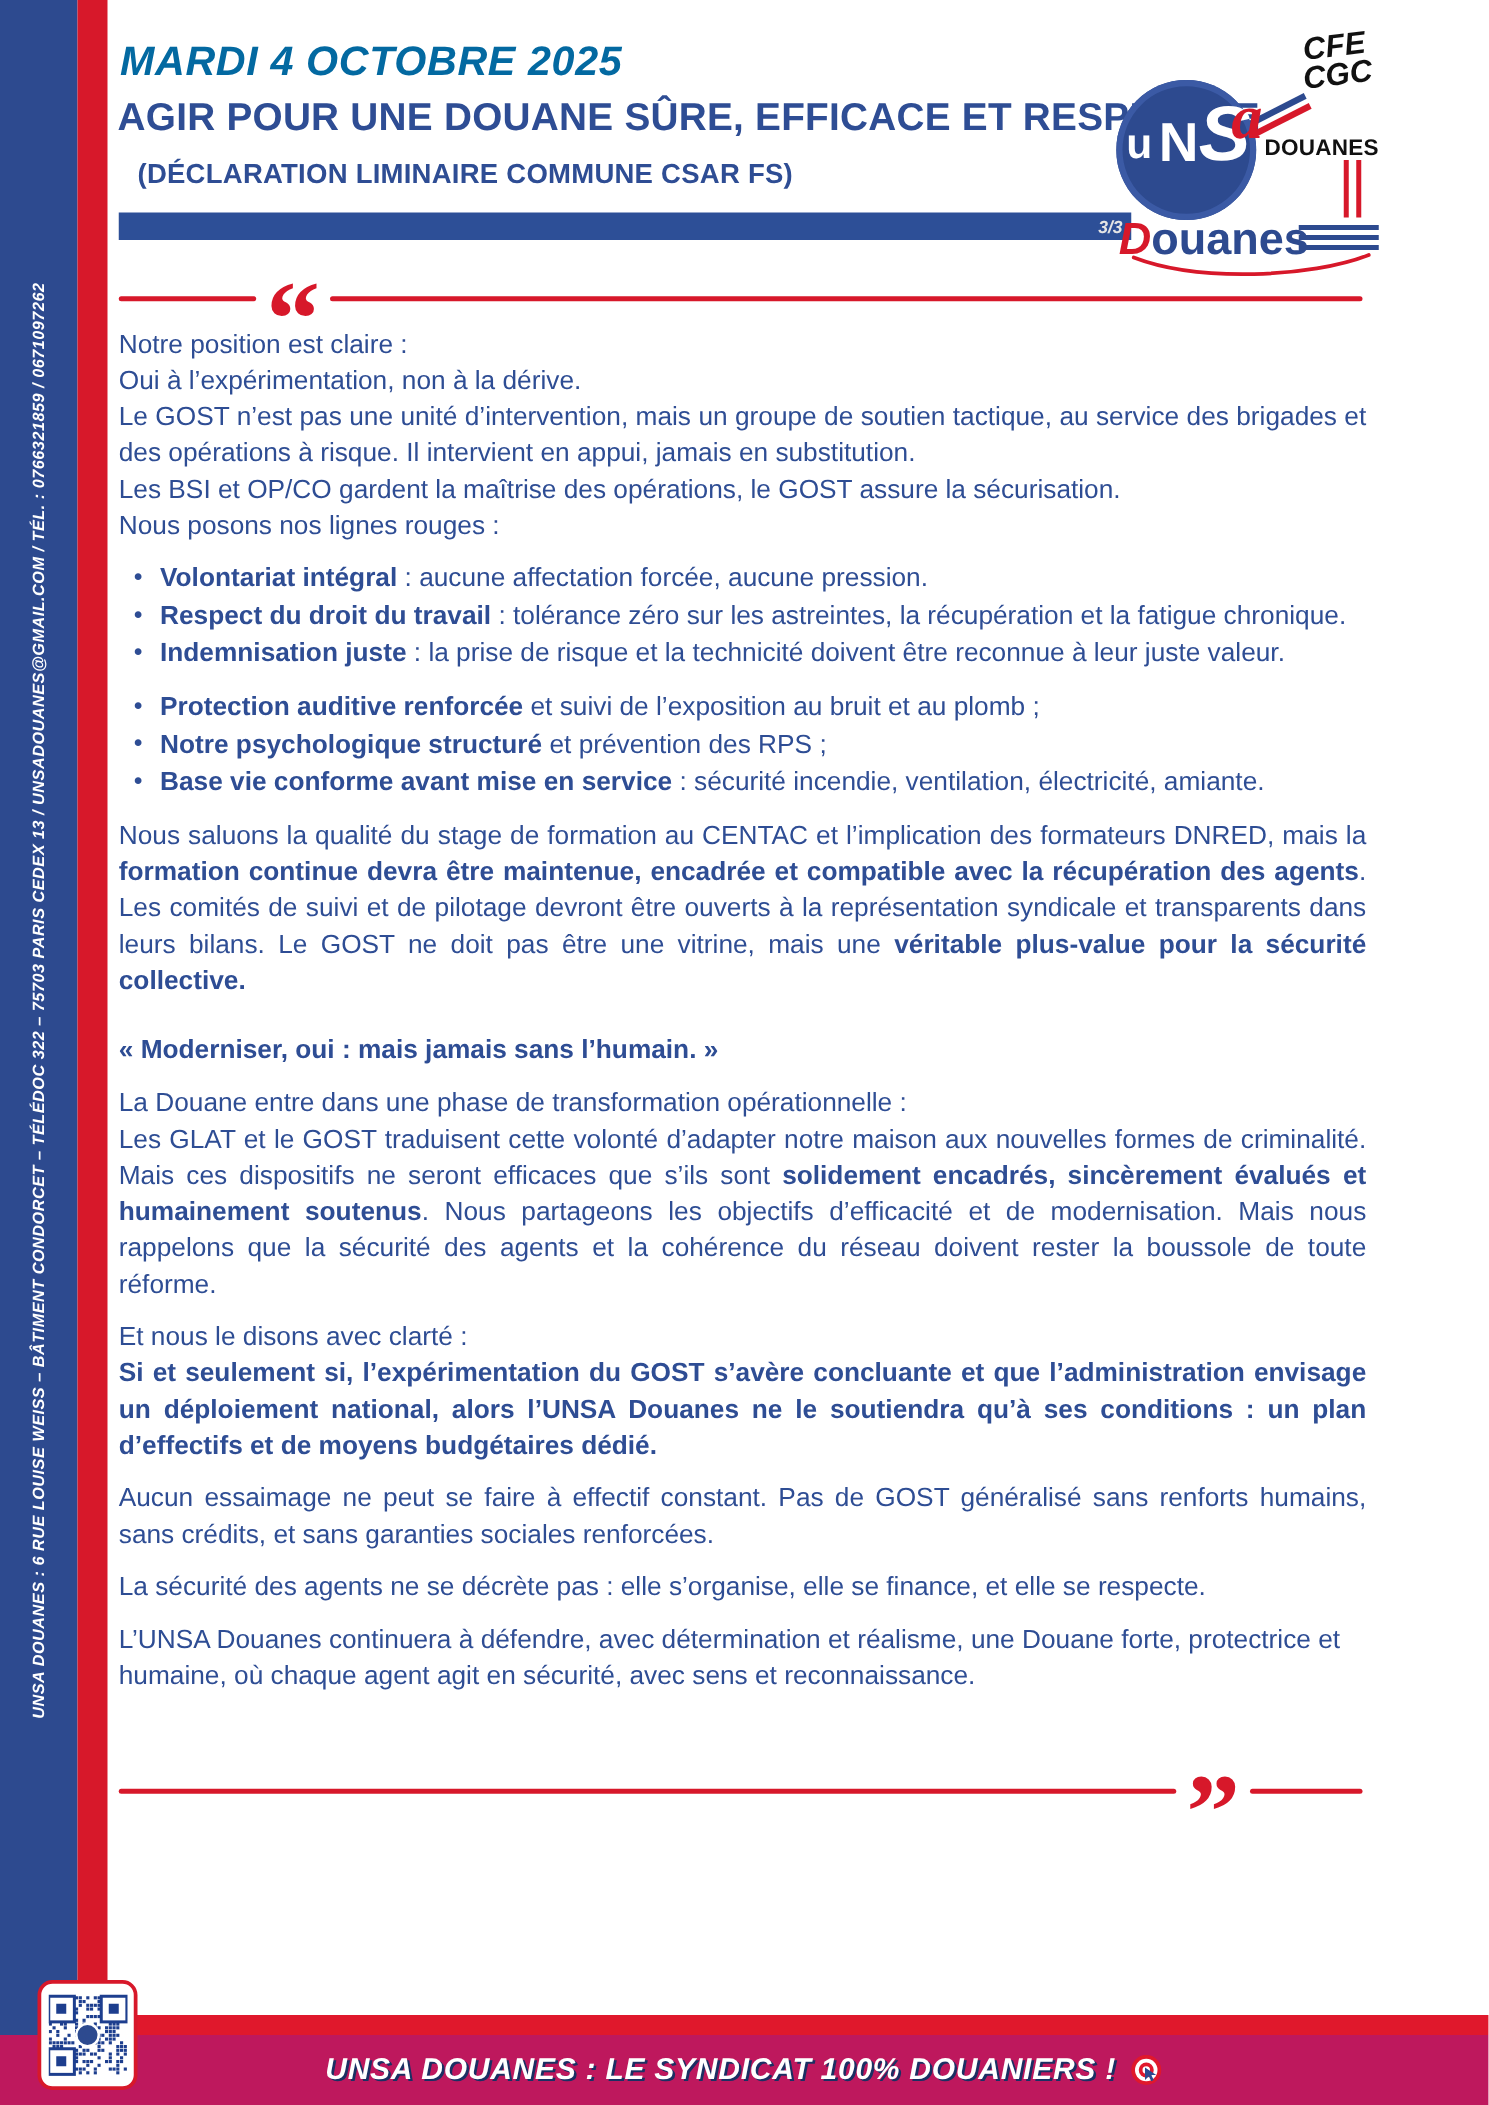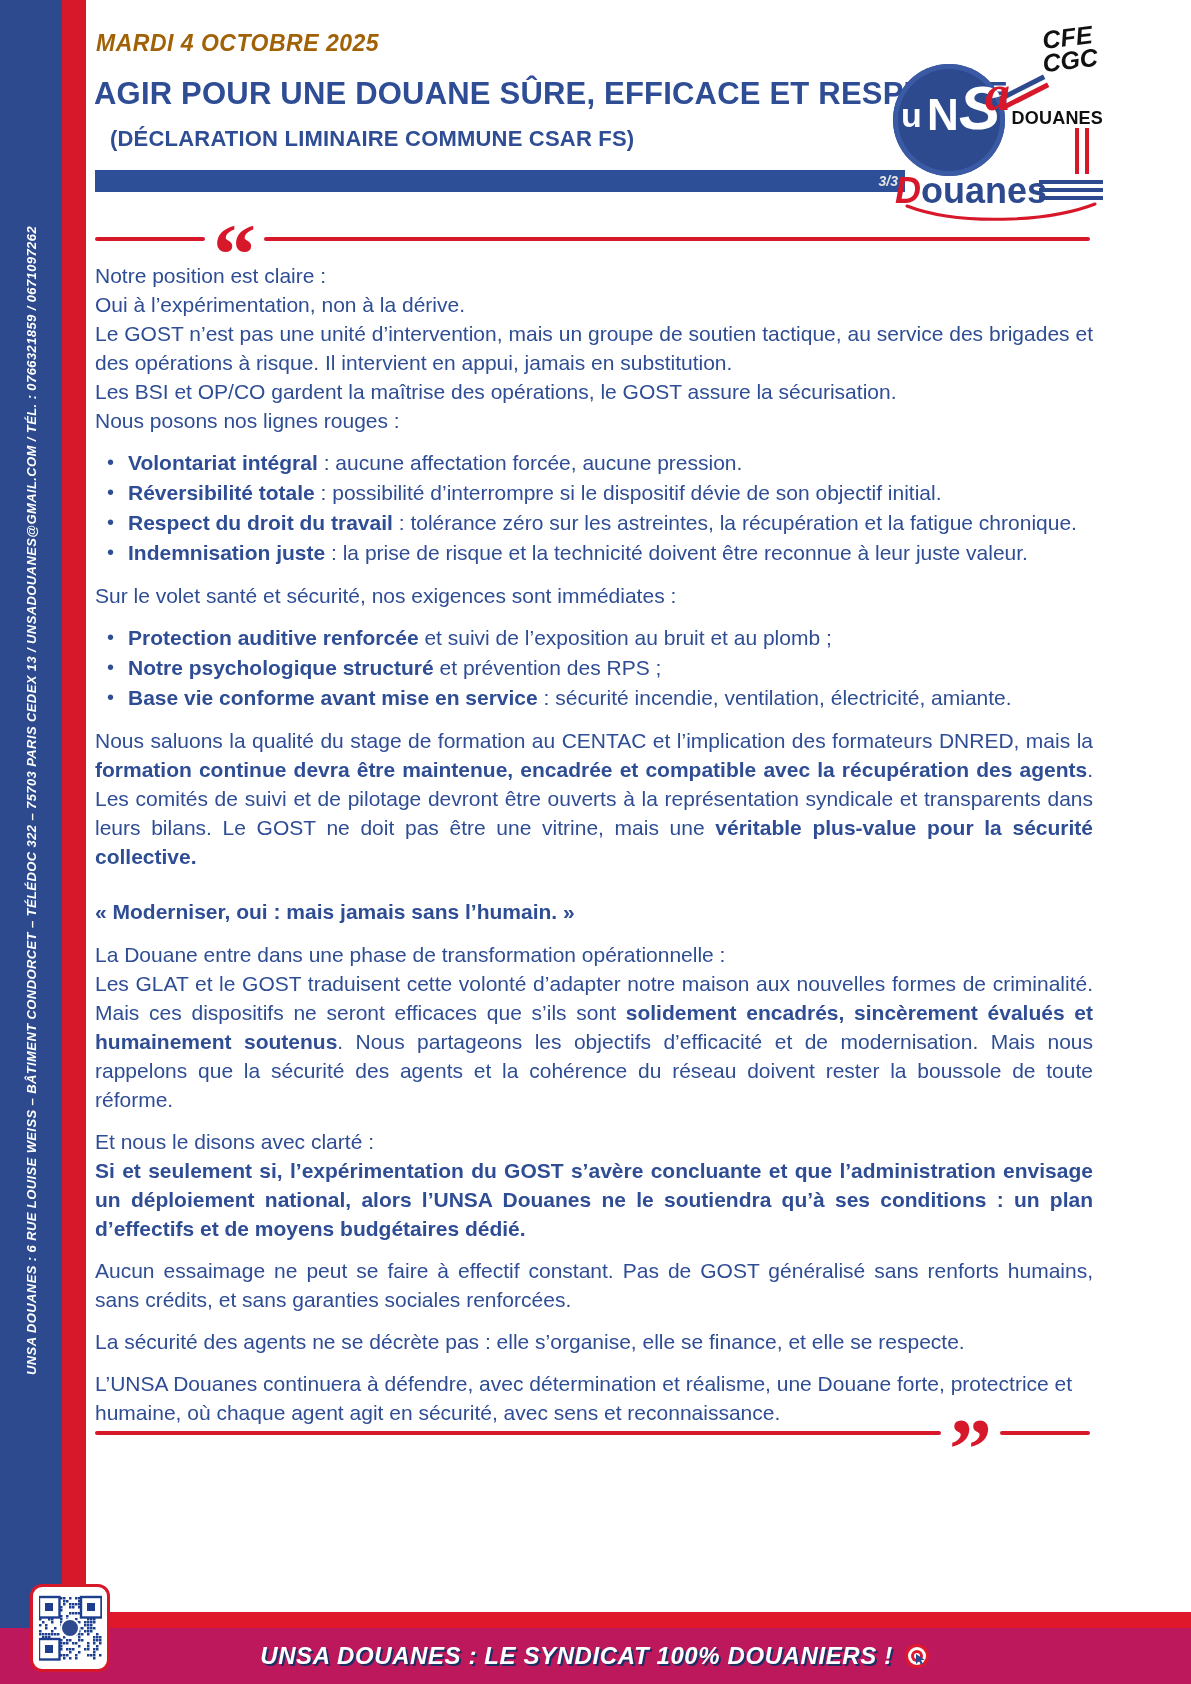"MARDI 4 OCTOBRE 2025" .date { color: #a16207 -> #0369a1; font-size: 23px -> 33px }
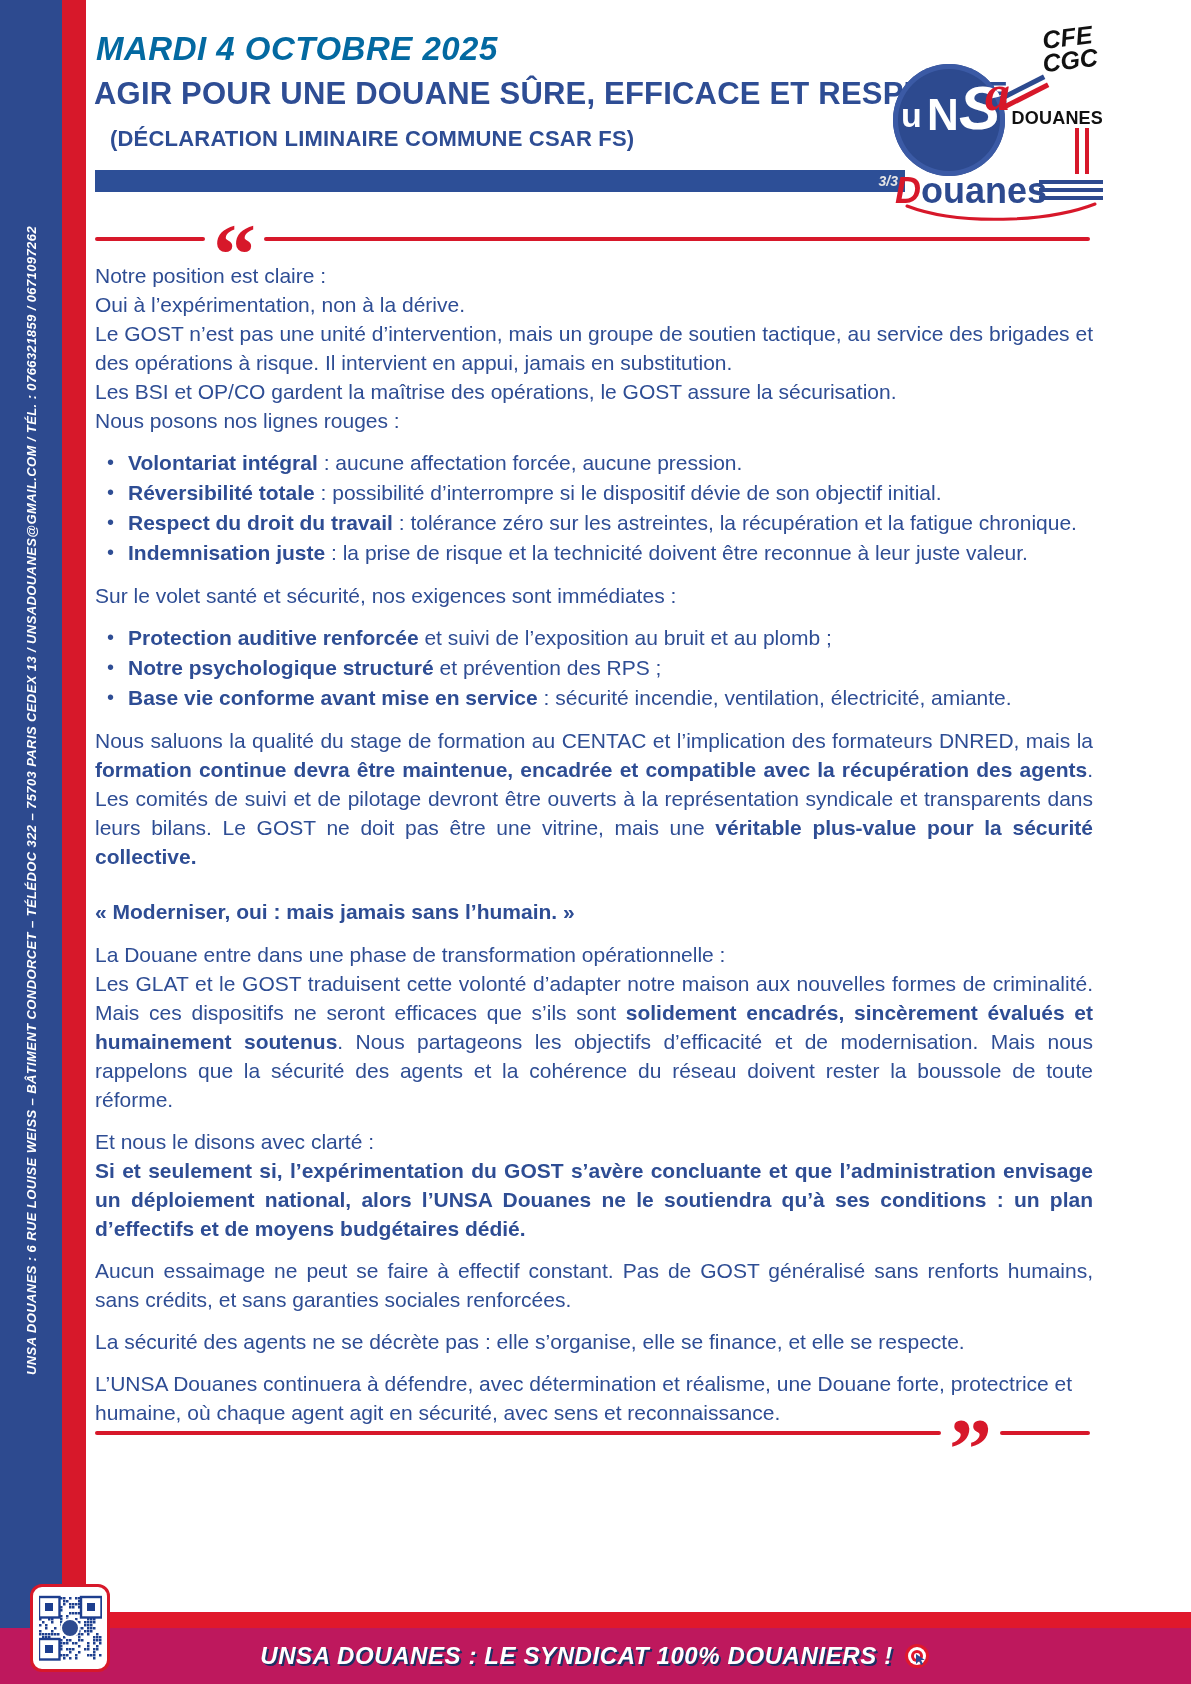"Réversibilité totale : possibilité" li { html: <li><span>Réversibilité totale</span> : possibilité d’interrompre si le dispositif dévie de son objectif initial.</li> -> none }
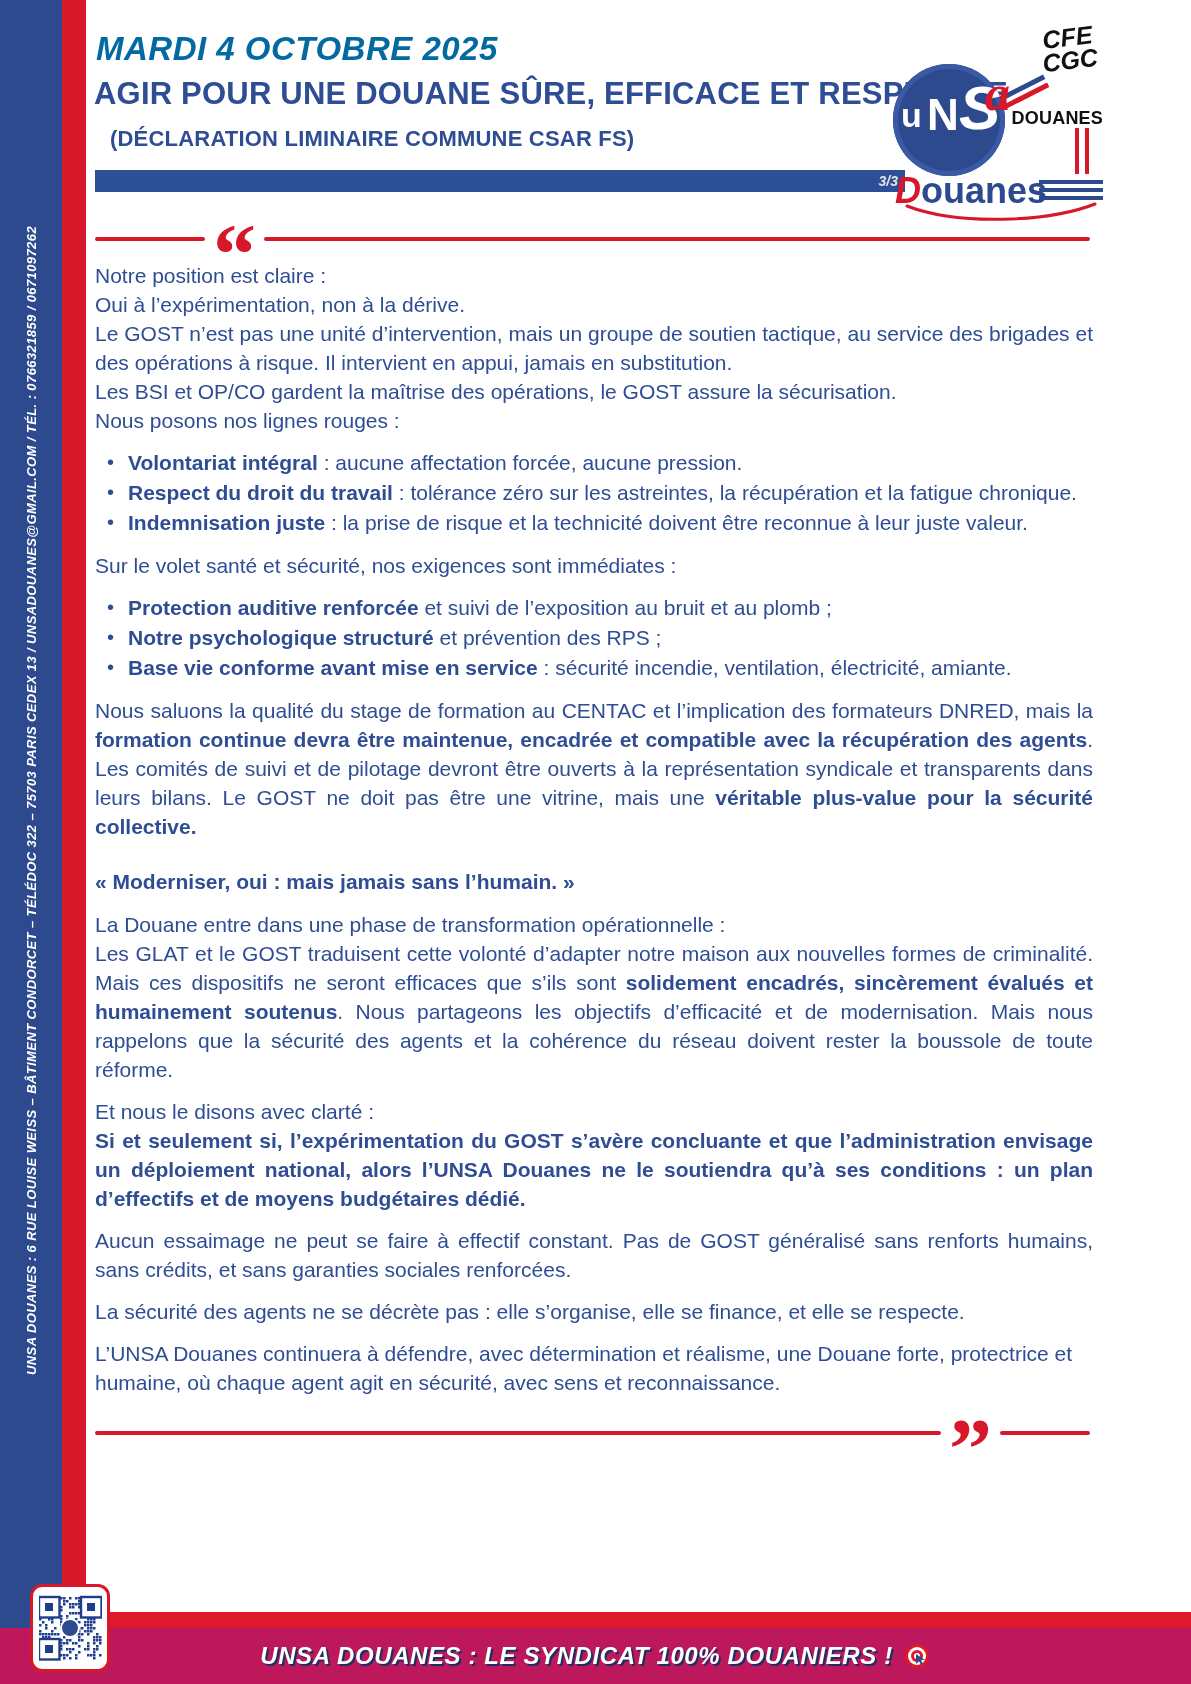"Sur le volet santé et" div.para { html: <div><span>Sur le volet santé et sécurité, nos exigences sont immédiates :</span></div> -> none }
